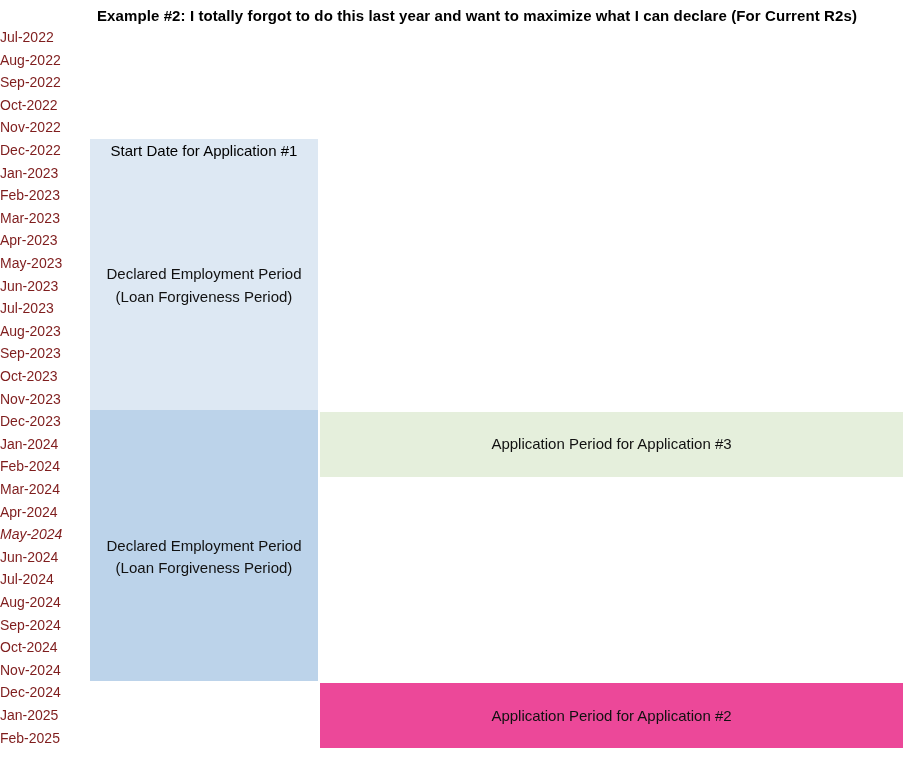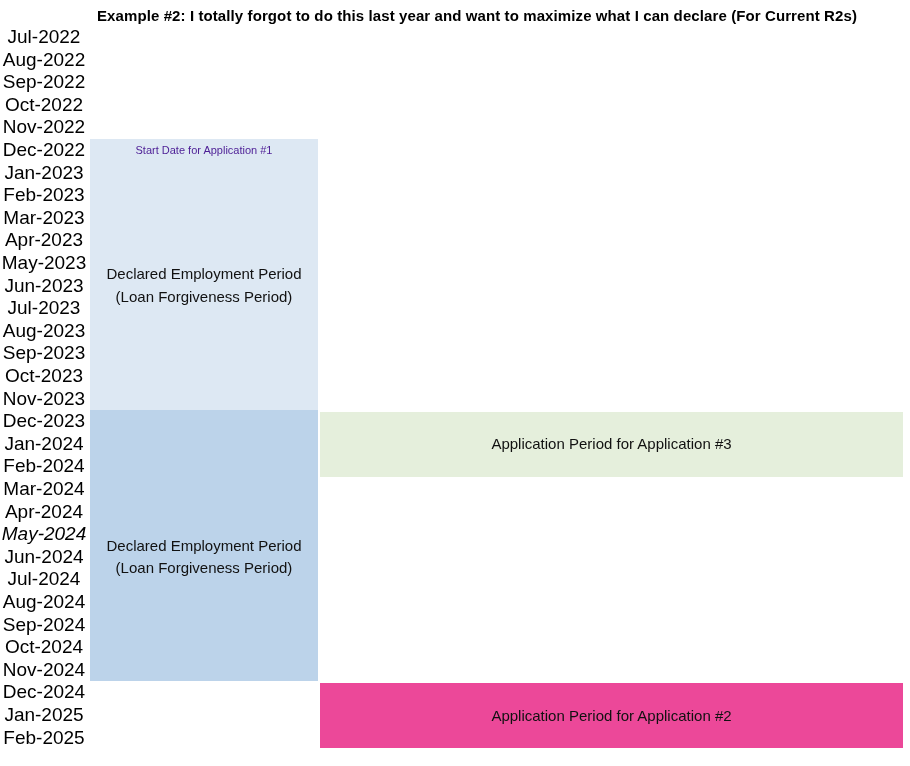"Jul-2022" .month-label { color: #000000 -> #7f1d1d; font-size: 19px -> 14px; text-align: center -> none }
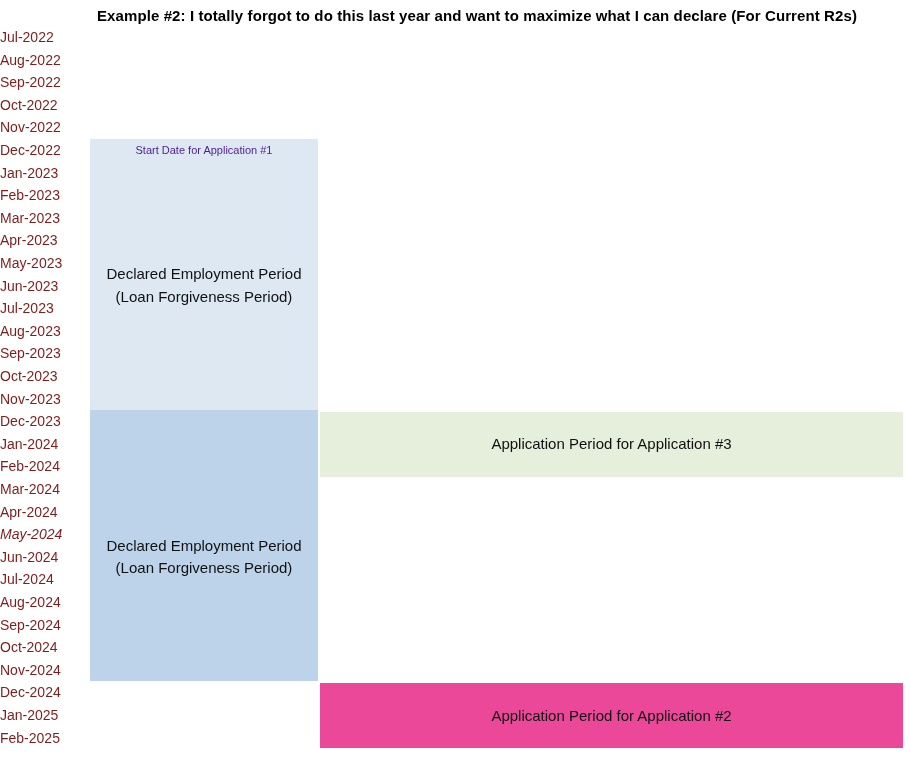"Start Date for Application #1" .block-top-label { color: #4c1d95 -> #000000; font-size: 11px -> 15px }
